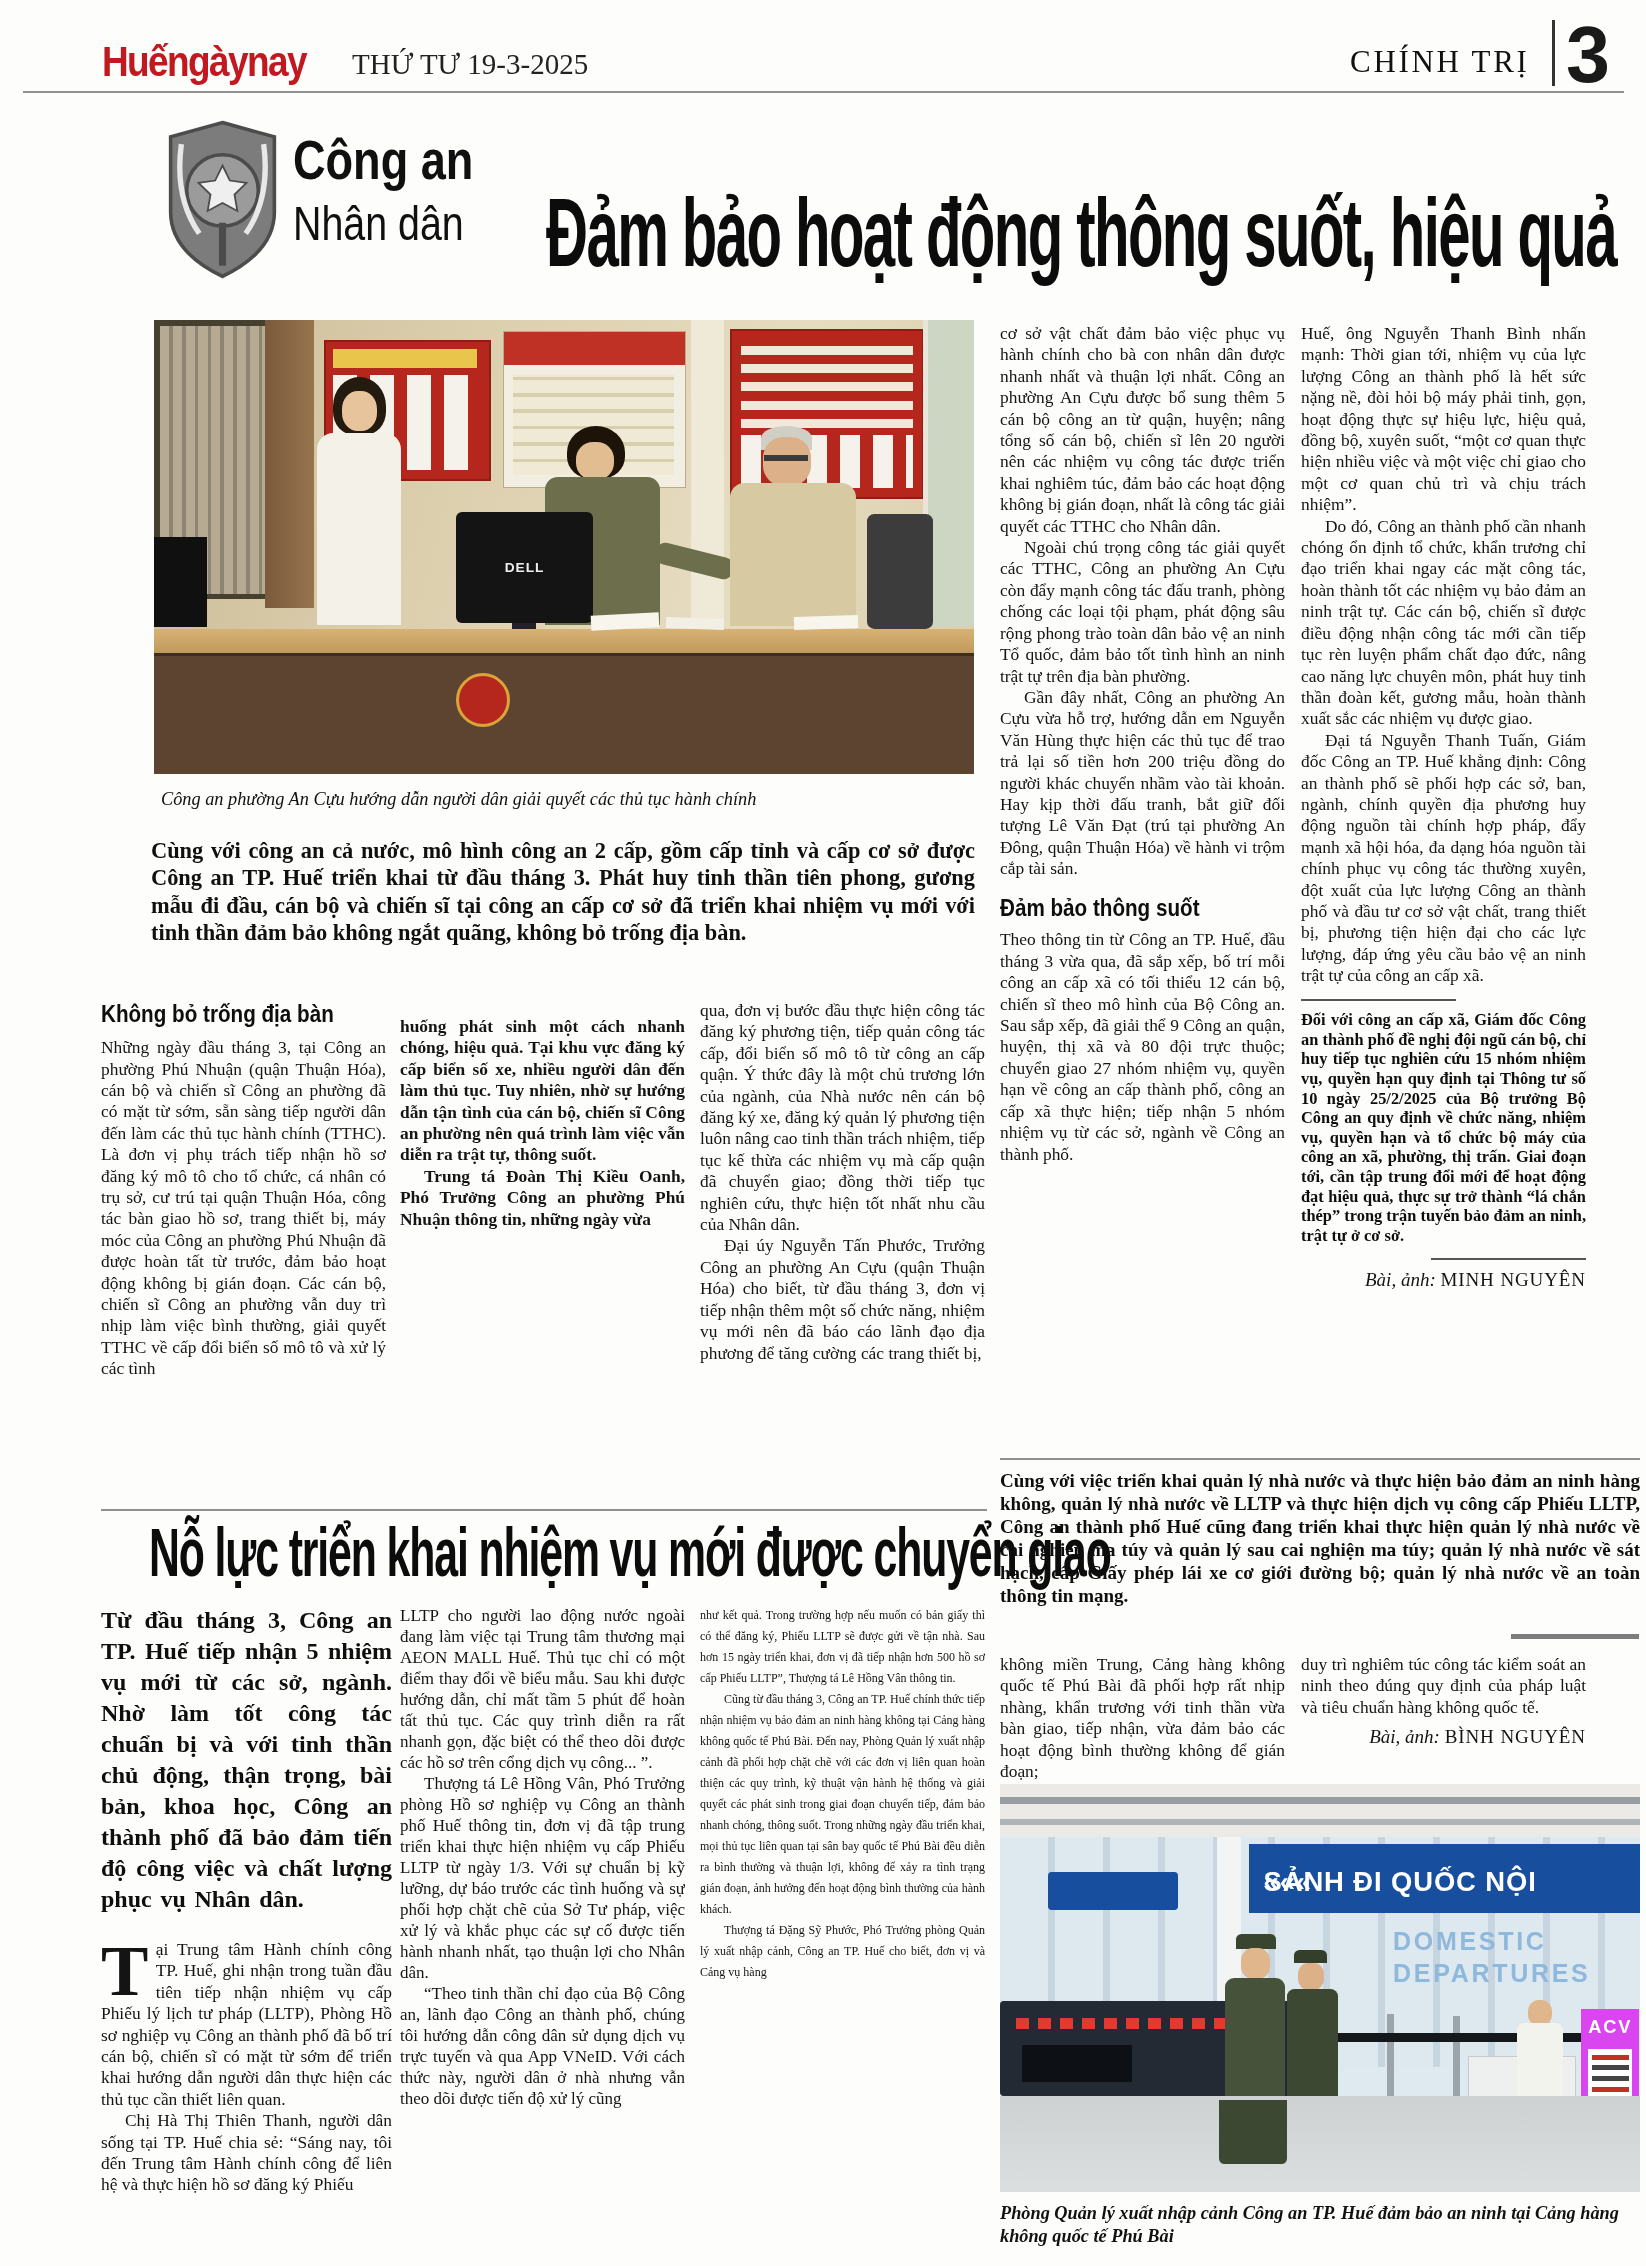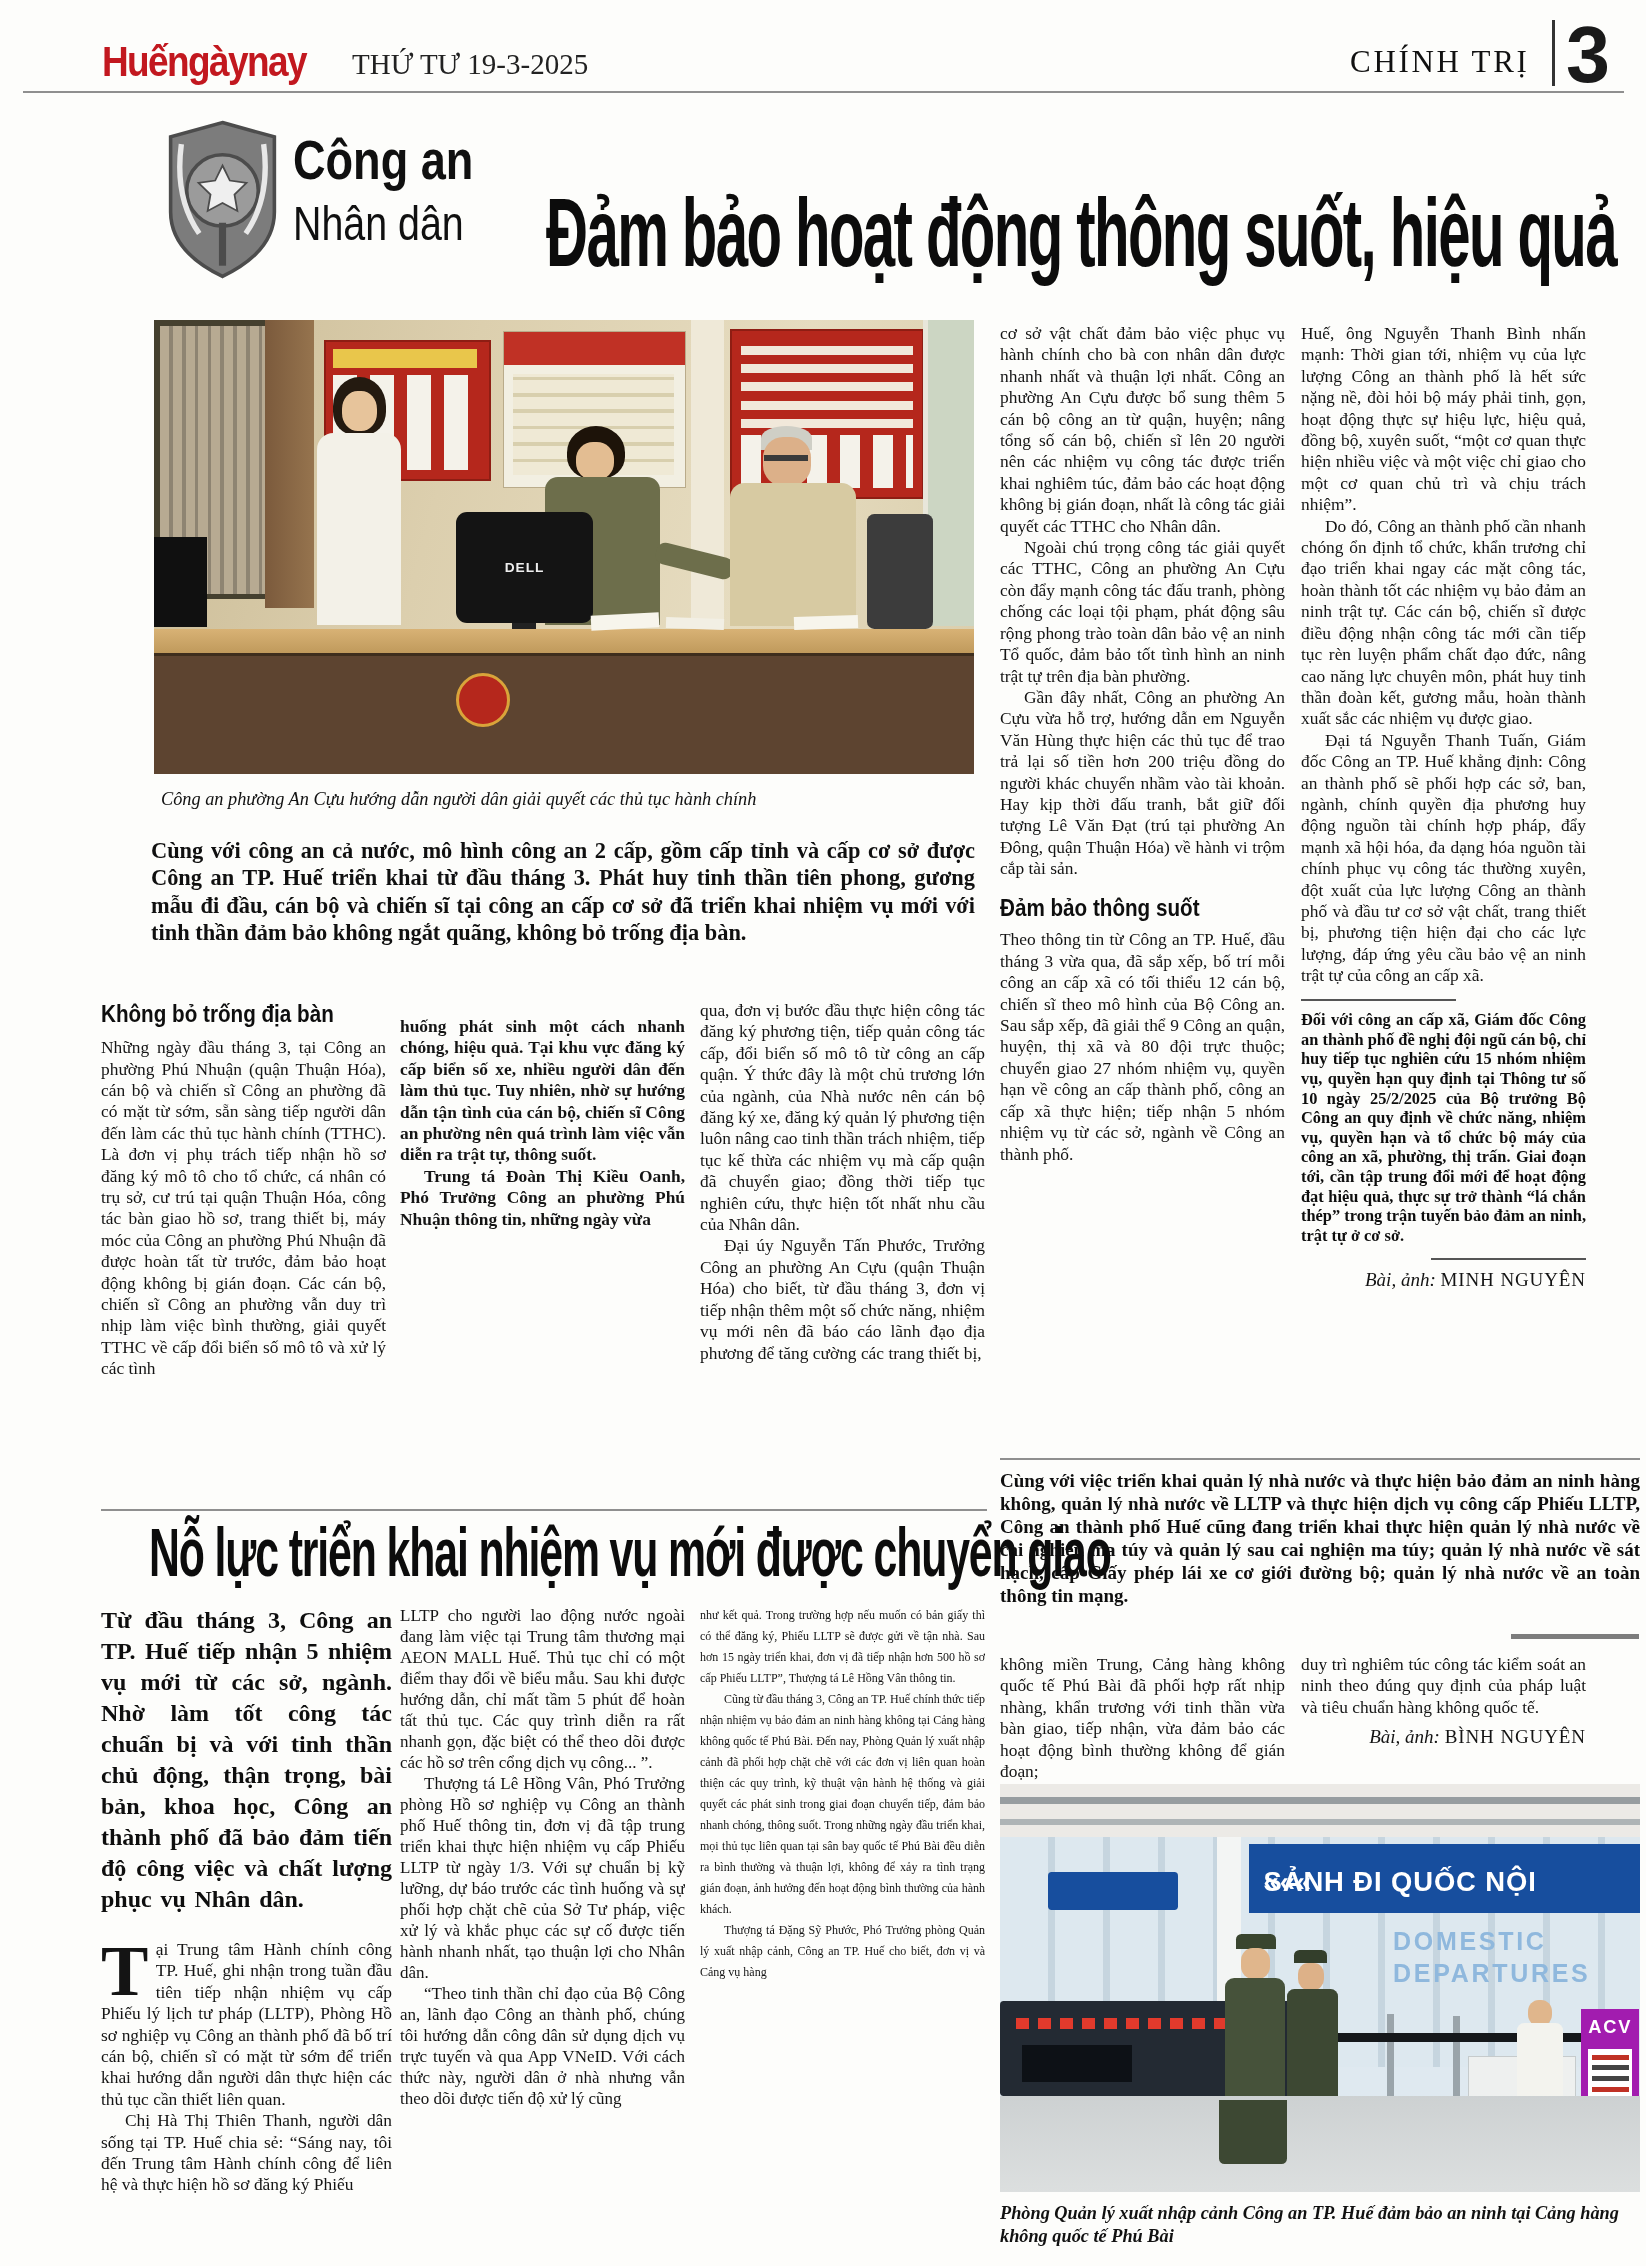"DELL" div { border-radius: 11px -> 6px }
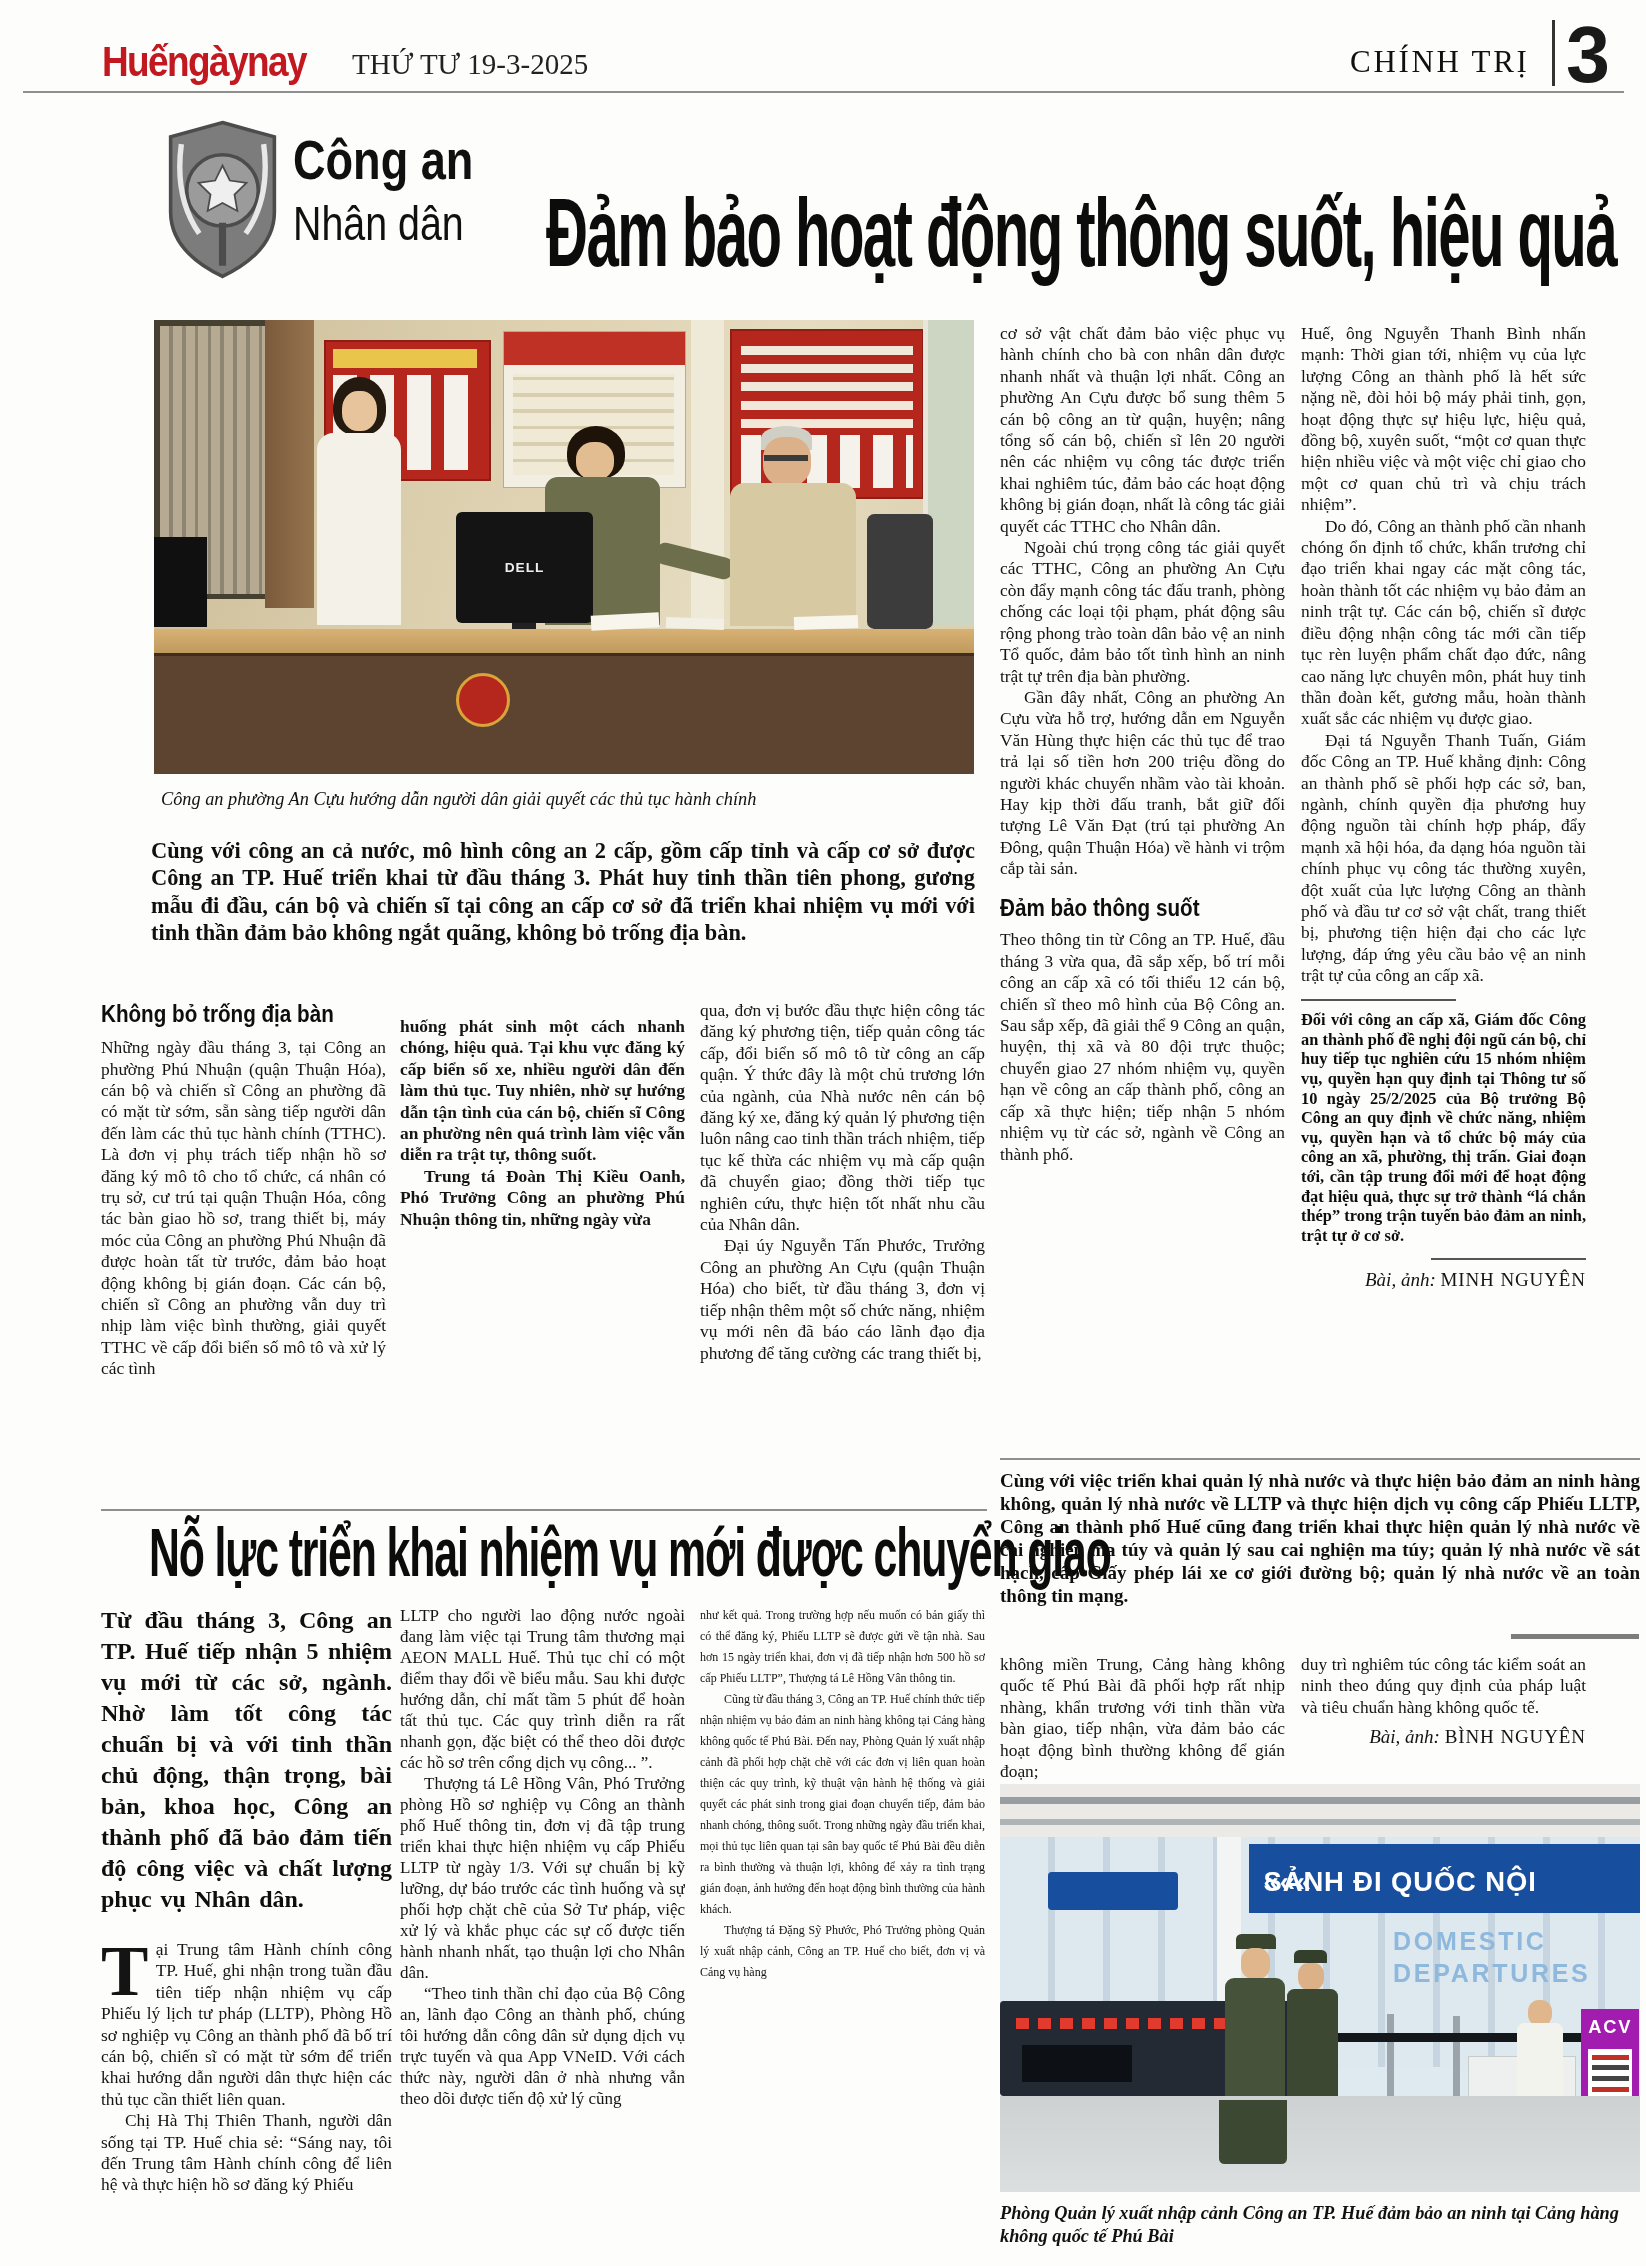"ACV" div { background: #a21caf -> #d946ef }
